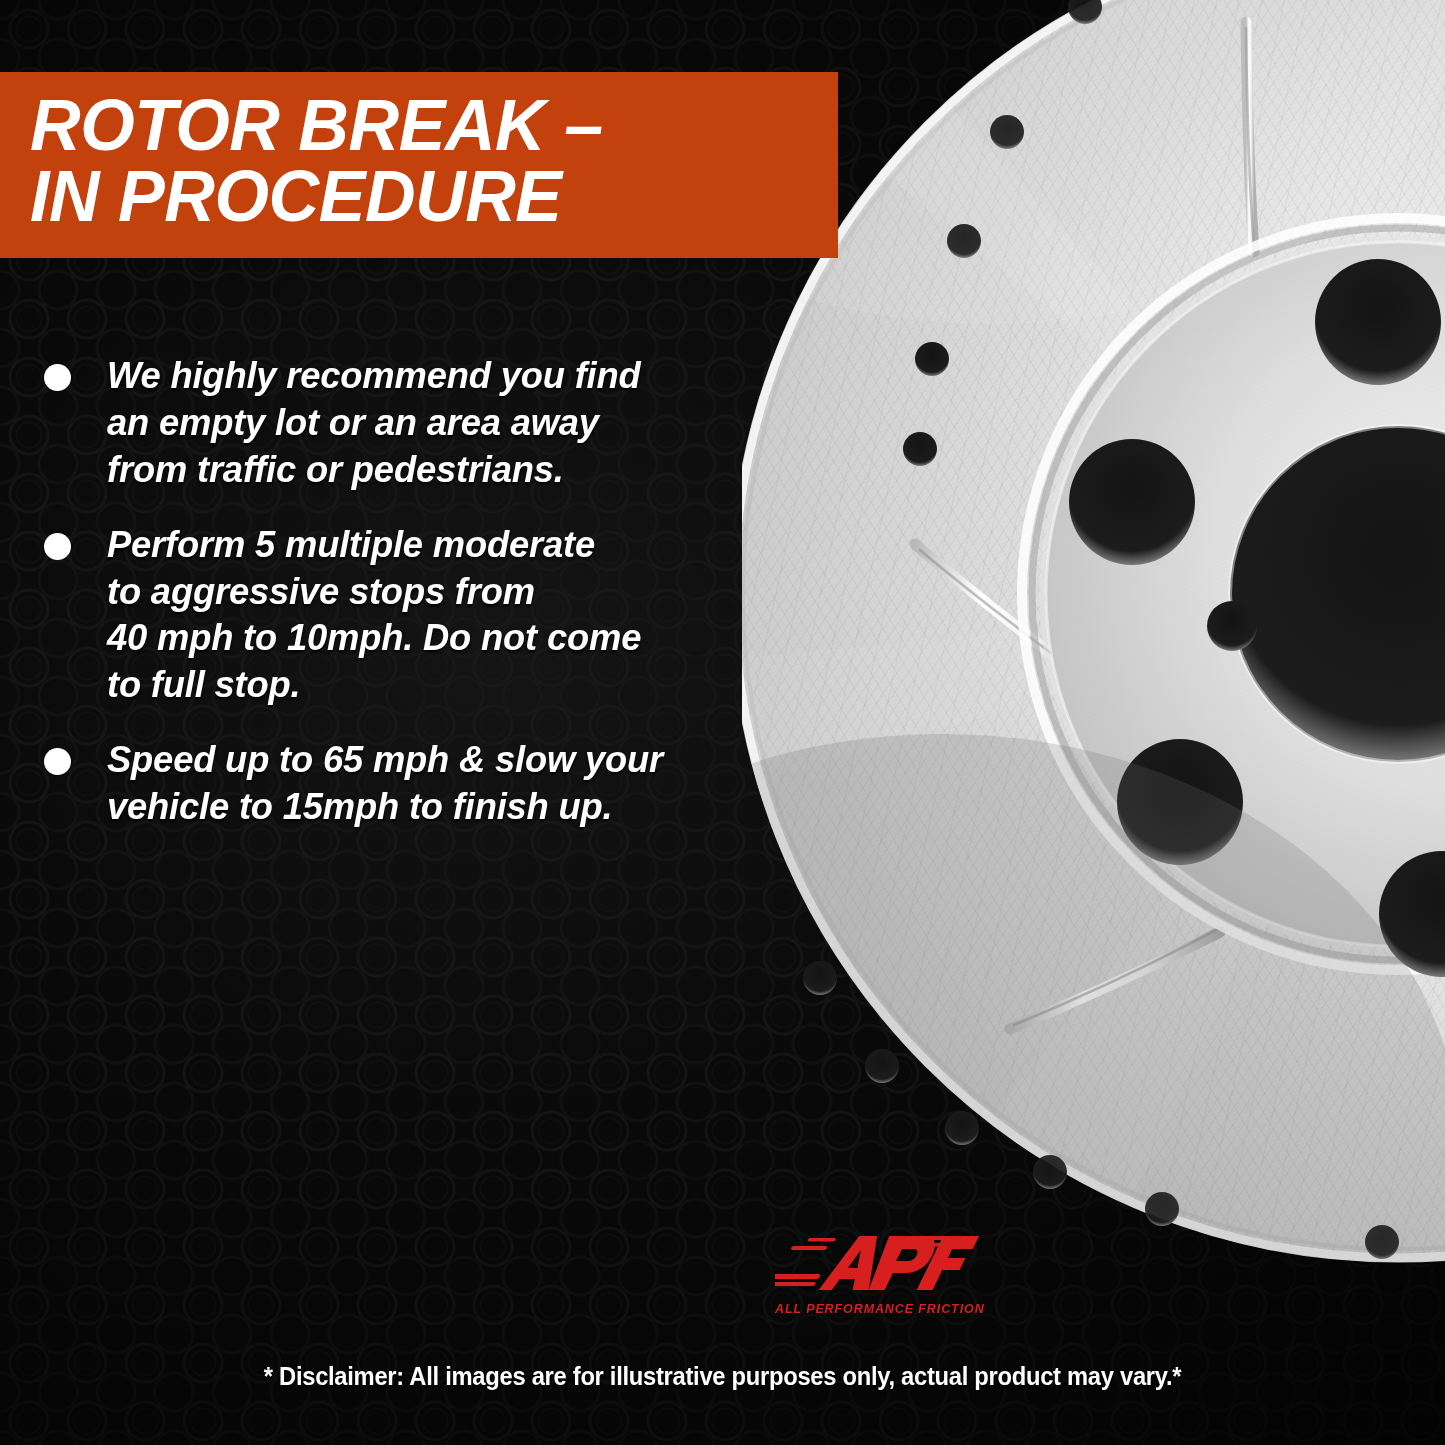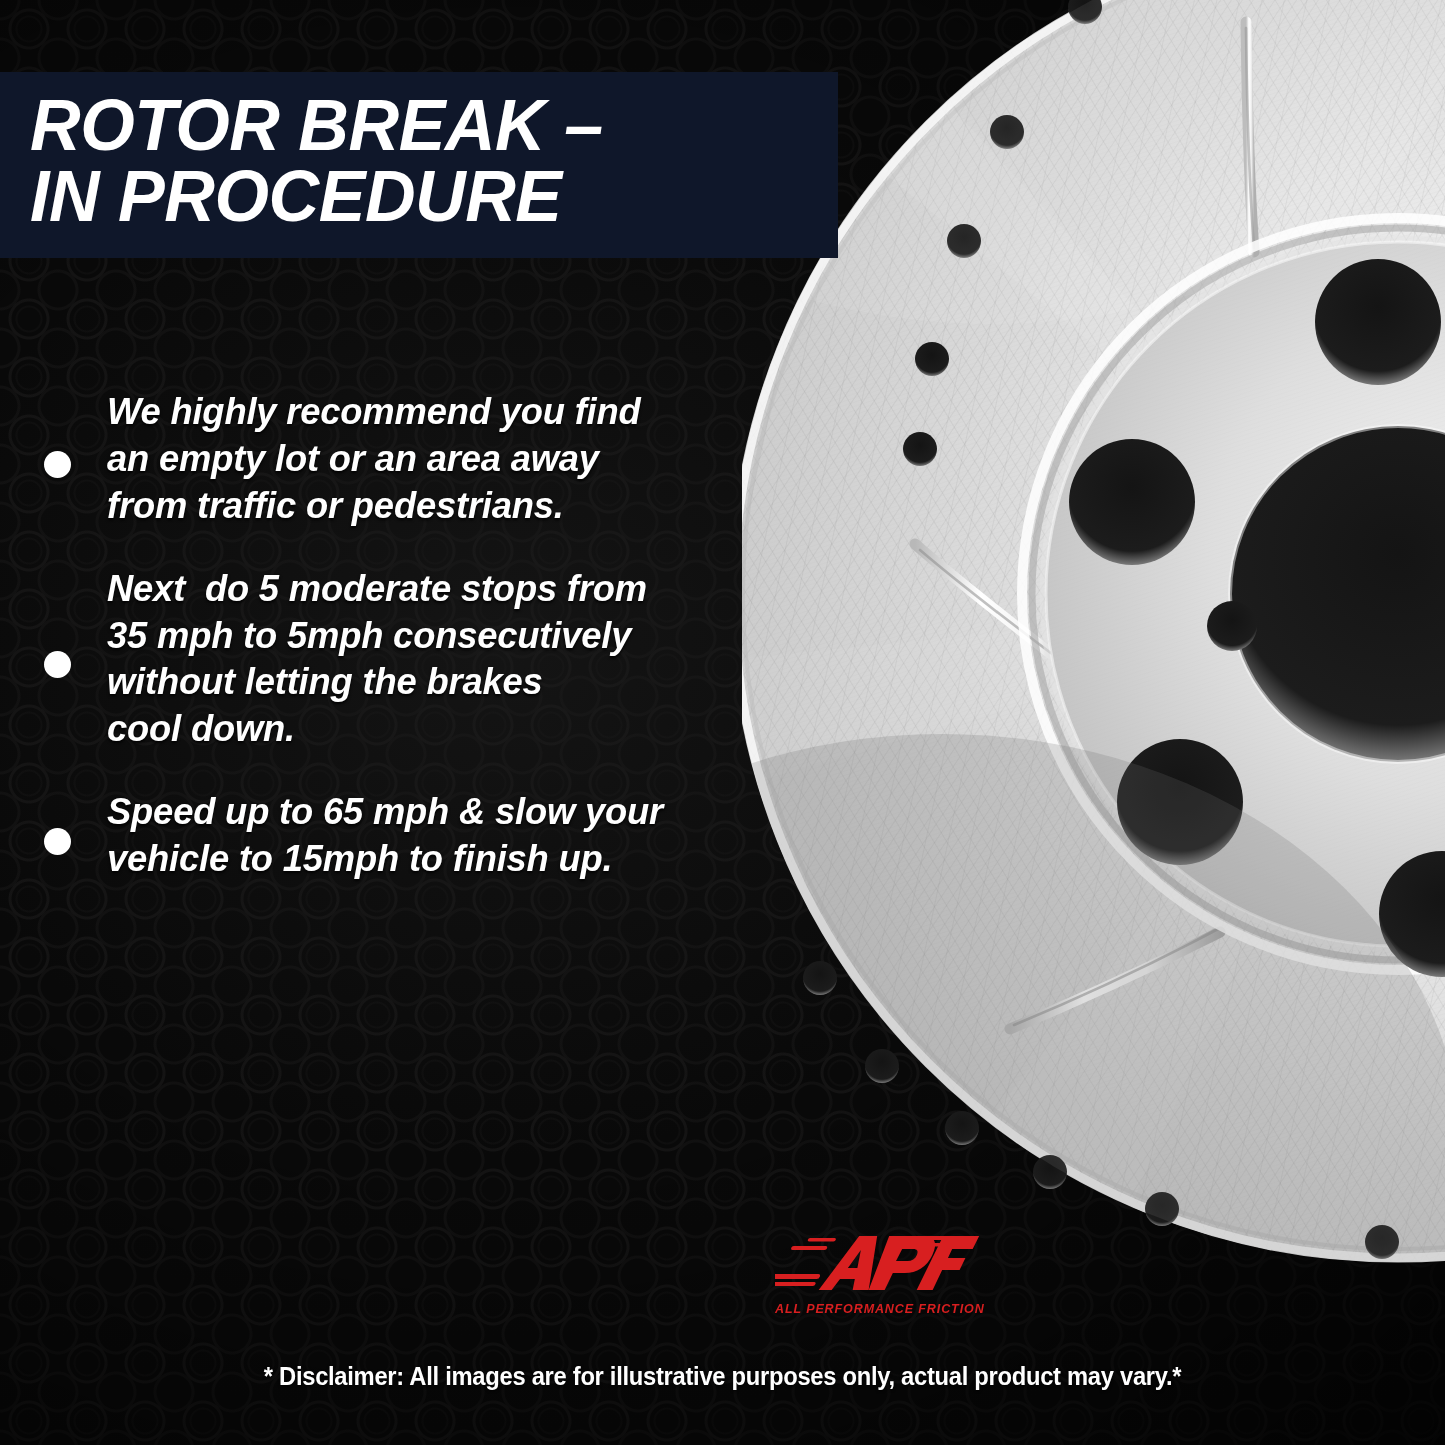"ROTOR BREAK –" .title-banner { background: #0f172a -> #c2410c }
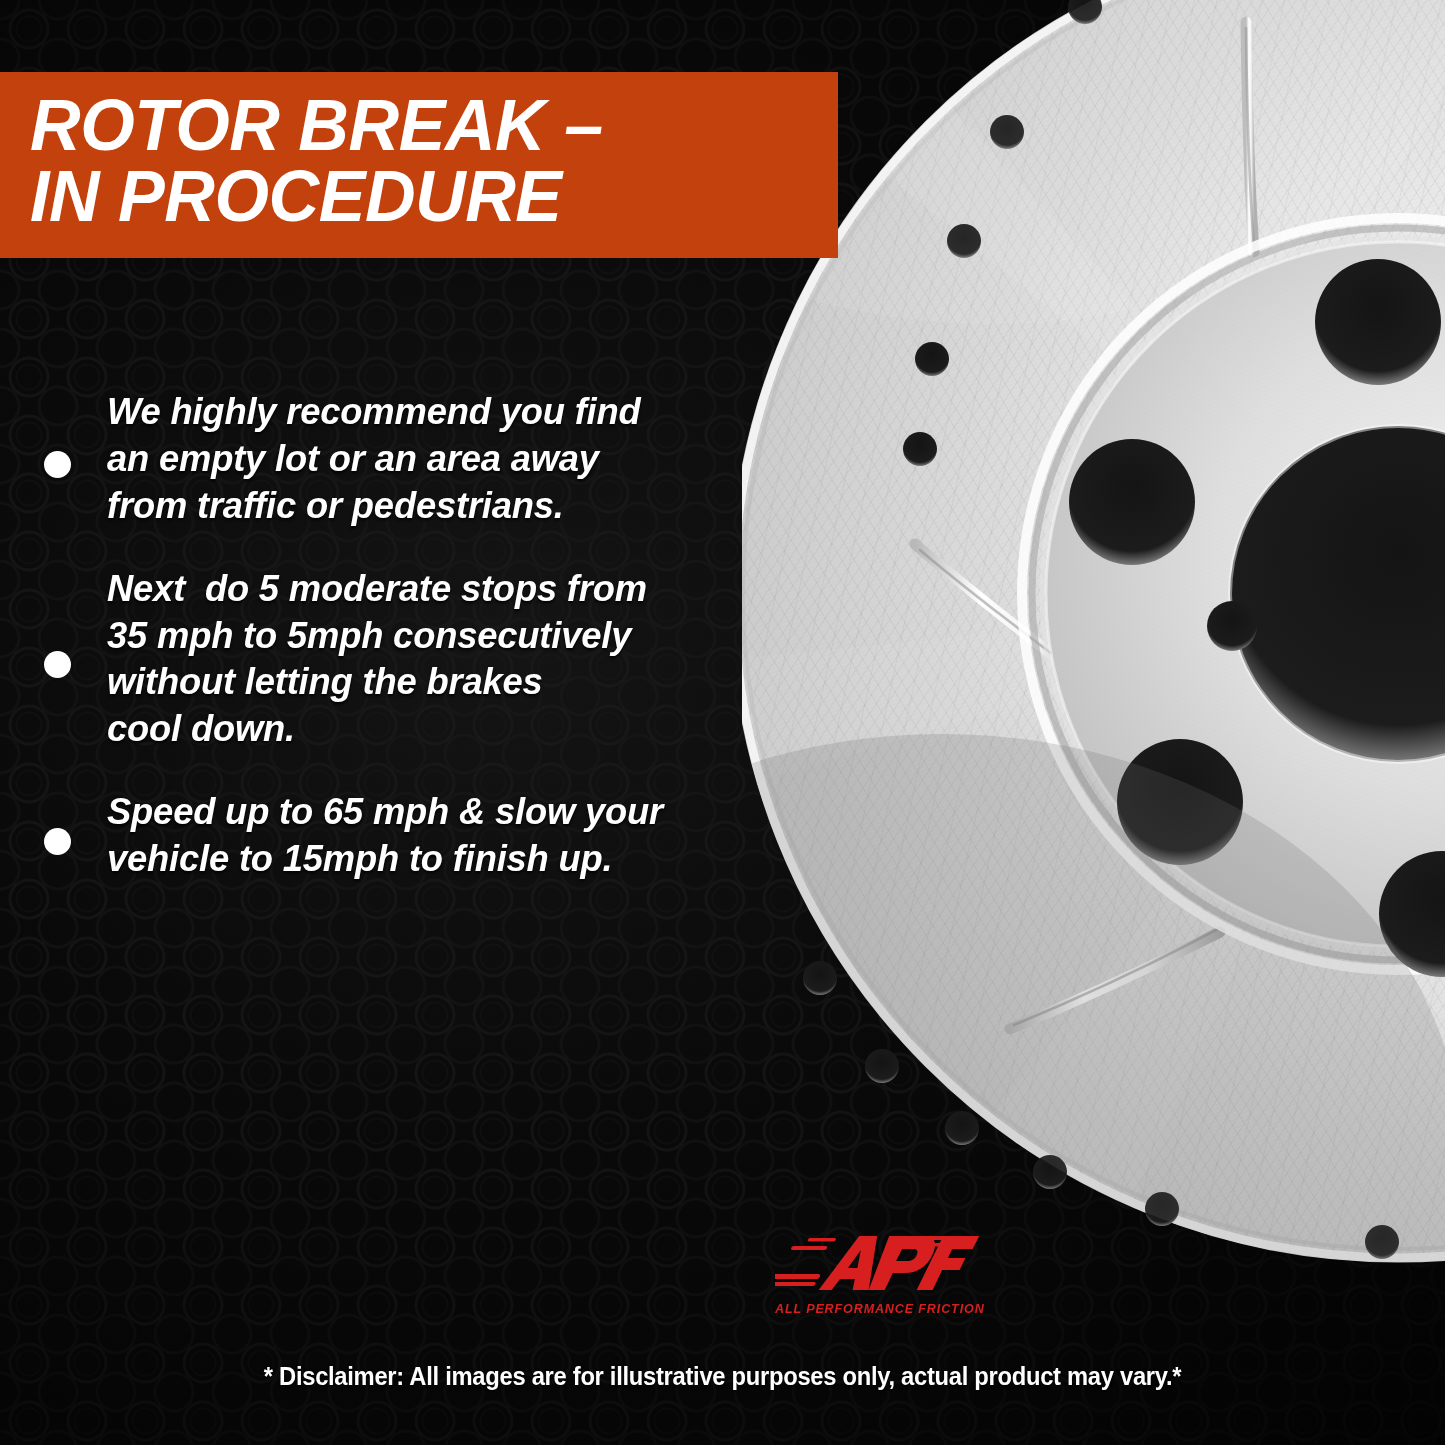"We highly recommend you find" .bullet-item { align-items: center -> flex-start; margin-top: 36px -> none }
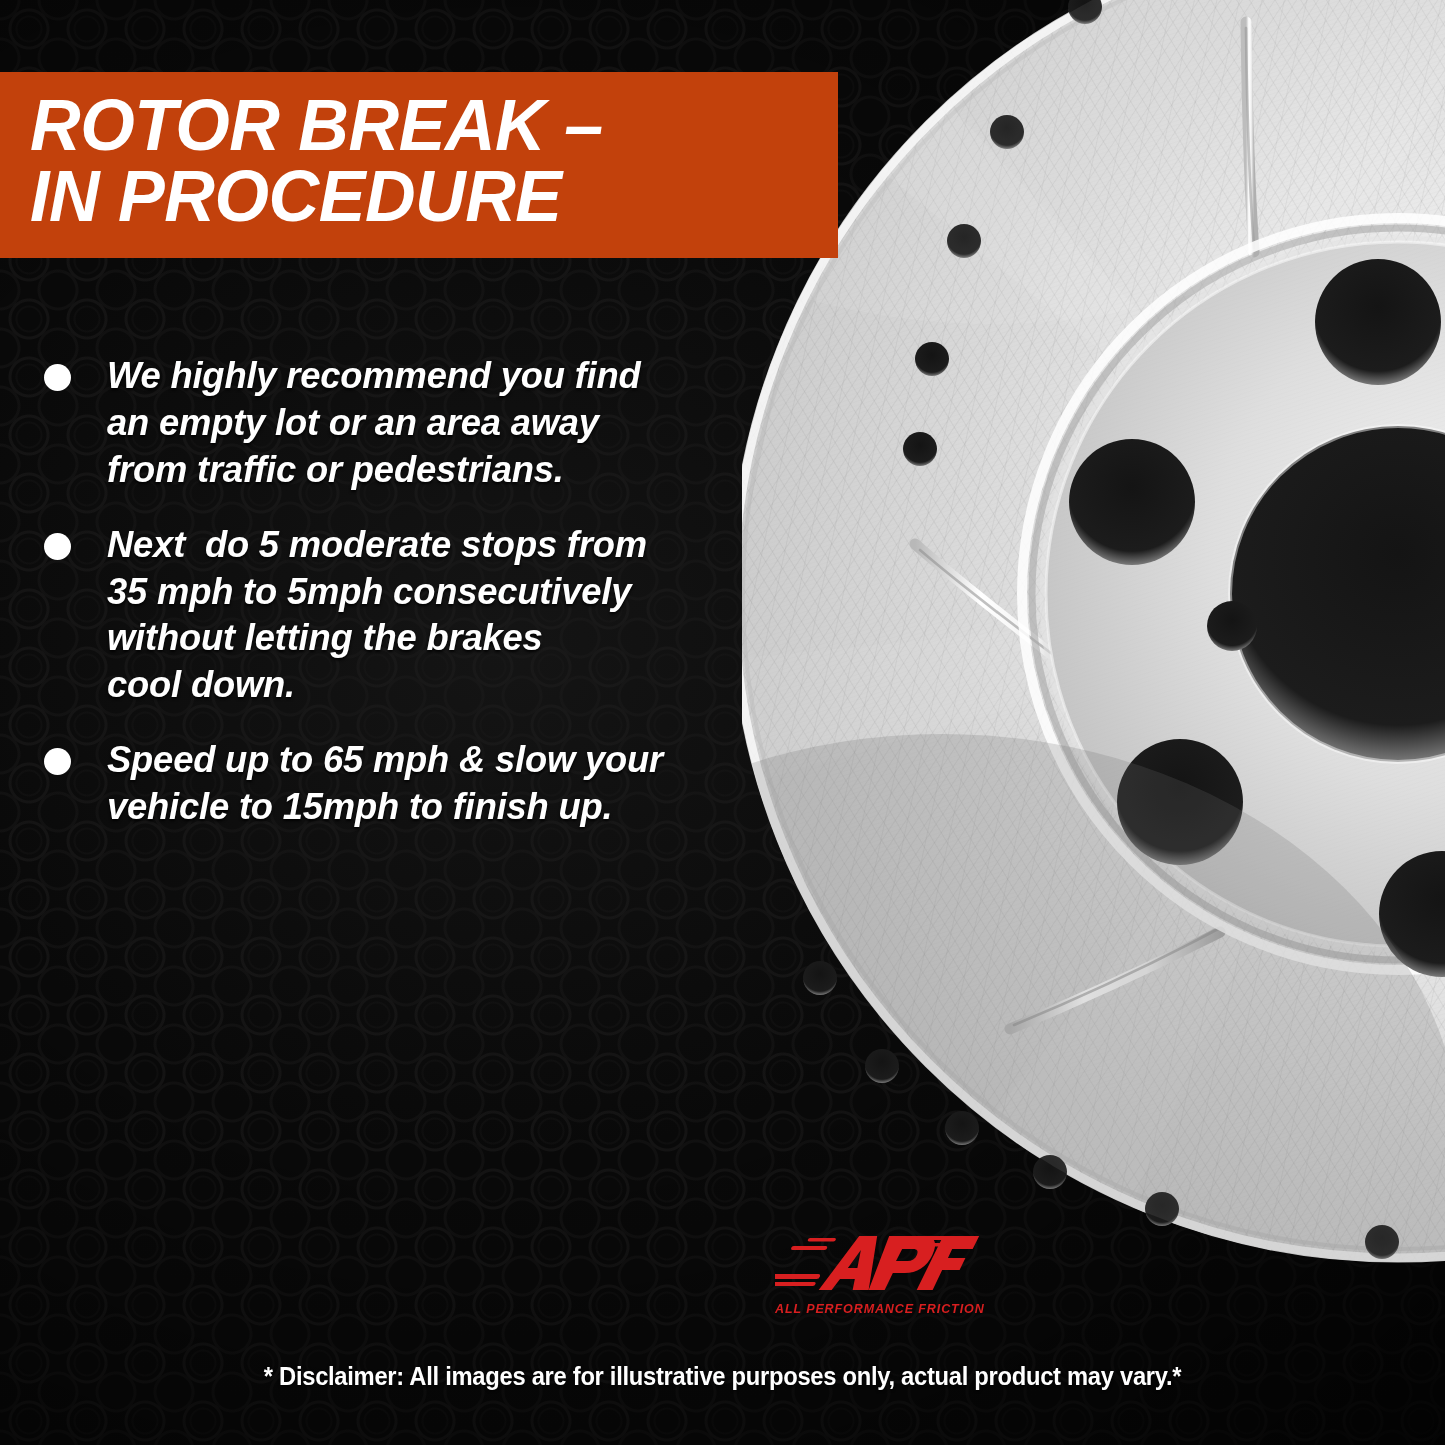"Perform 5 multiple moderate" div.bullet-item { html: none -> <div> <span></span> <span>Perform 5 multiple moderate to aggressive stops from 40 mph to 10mph. Do not come to full stop.</span> </div> }
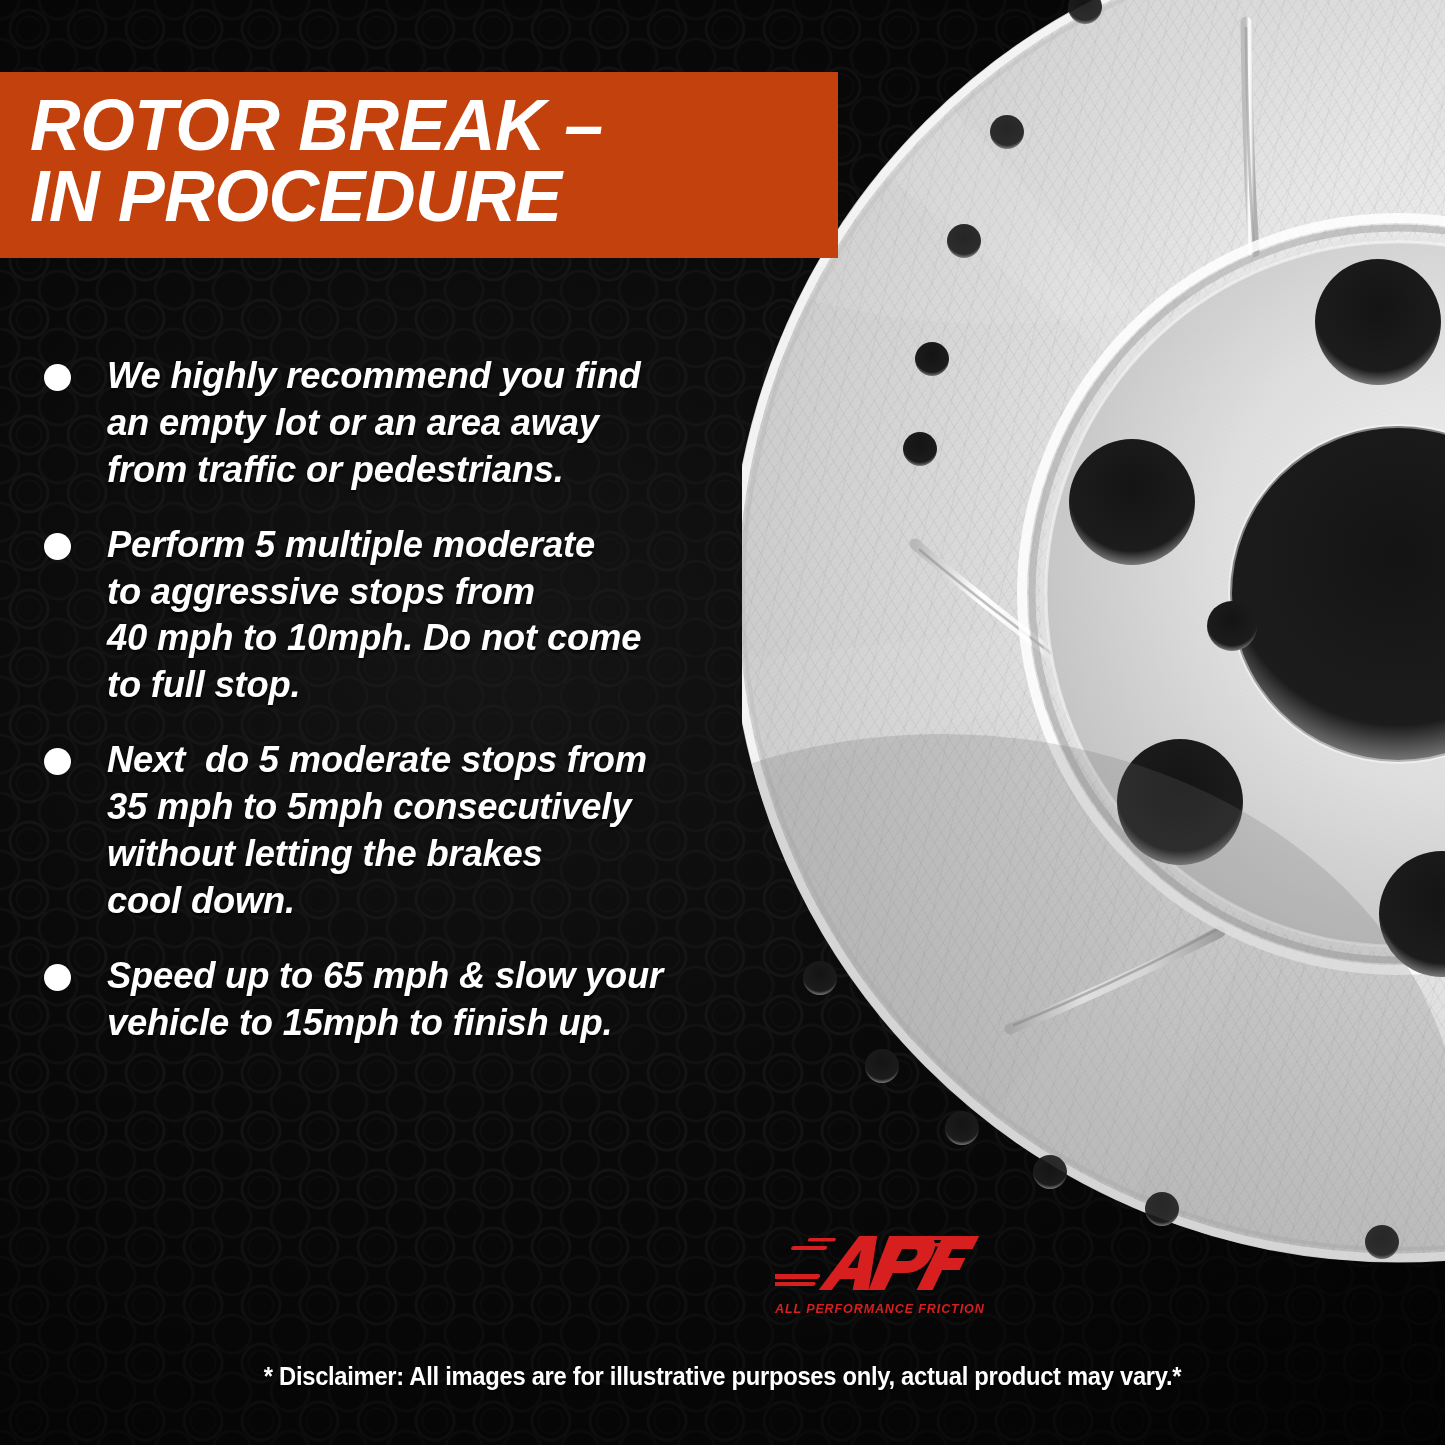"Next do 5 moderate stops" div.bullet-item { html: <div> <span></span> <span>Next do 5 moderate stops from 35 mph to 5mph consecutively without letting the brakes cool down.</span> </div> -> none }
